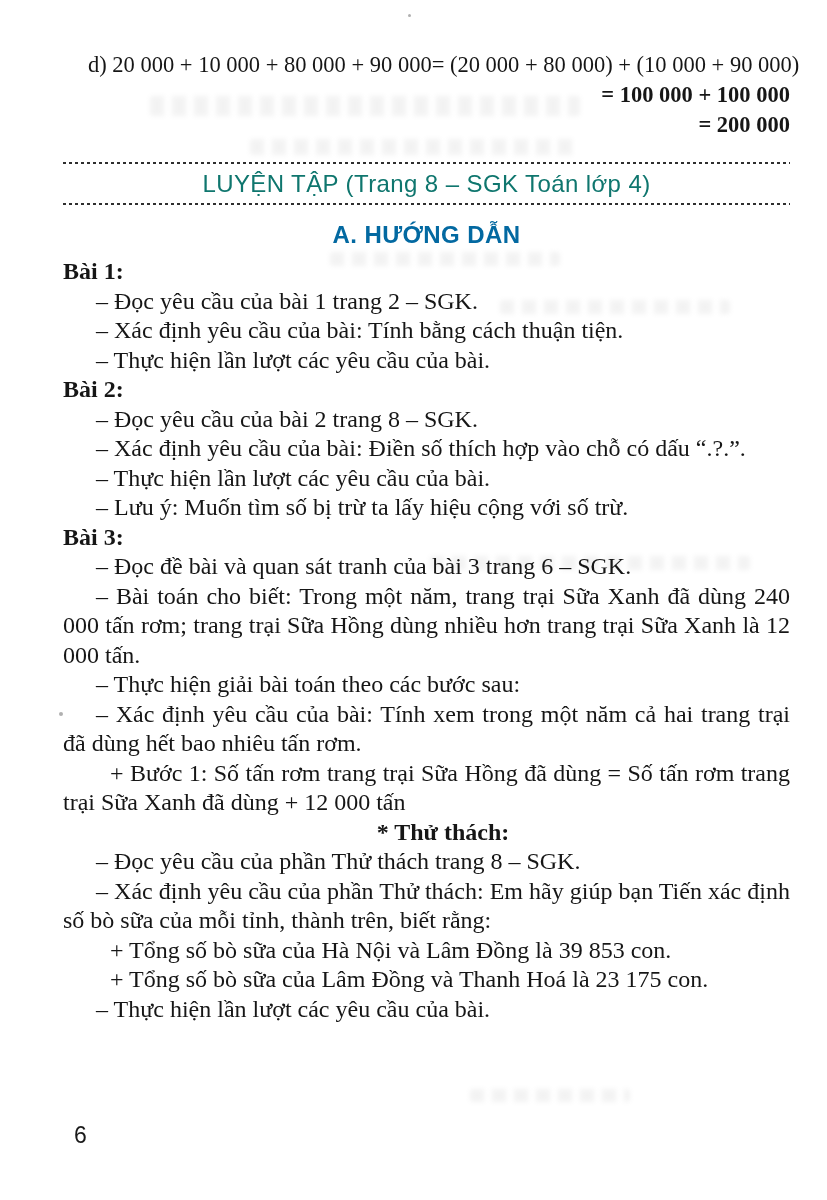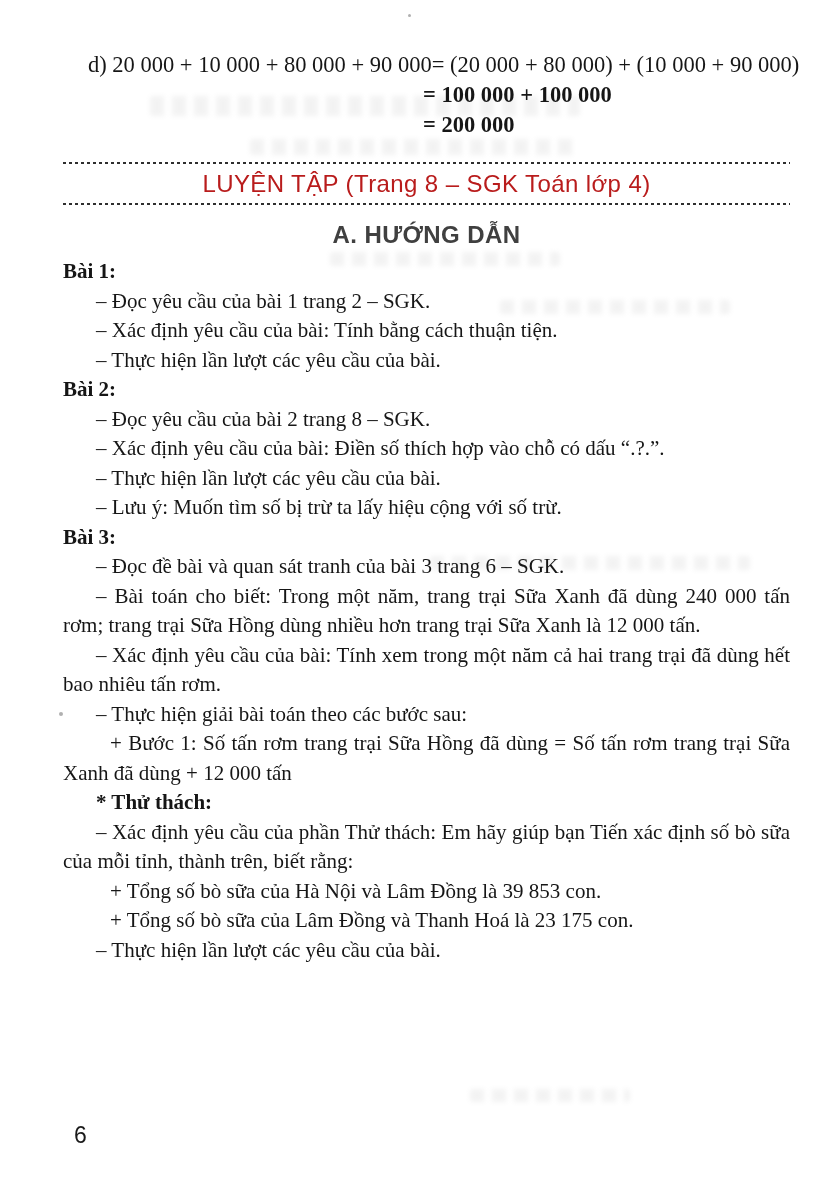"d) 20 000 + 10" .equations { text-align: none -> right }
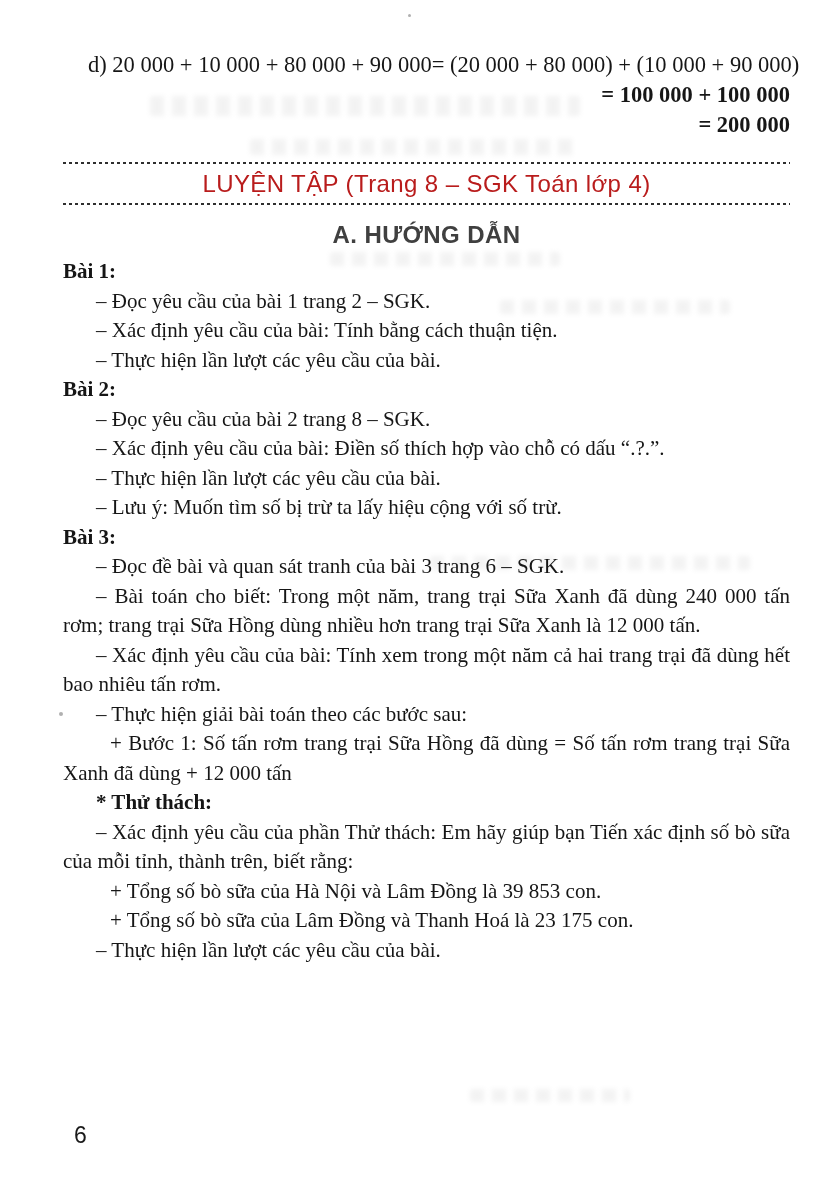"LUYỆN TẬP (Trang 8 –" .lesson-title { color: #b91c1c -> #0f766e }
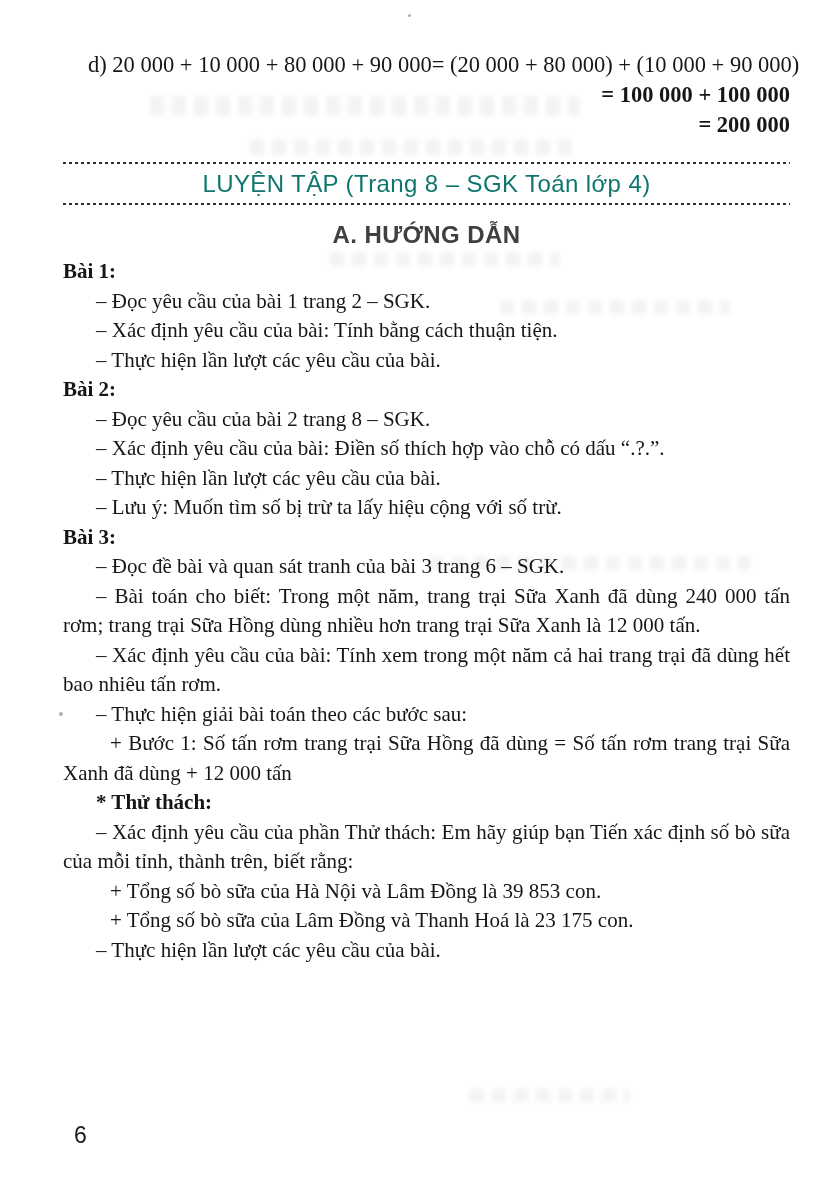"A. HƯỚNG DẪN" .section-heading { color: #404040 -> #0369a1 }
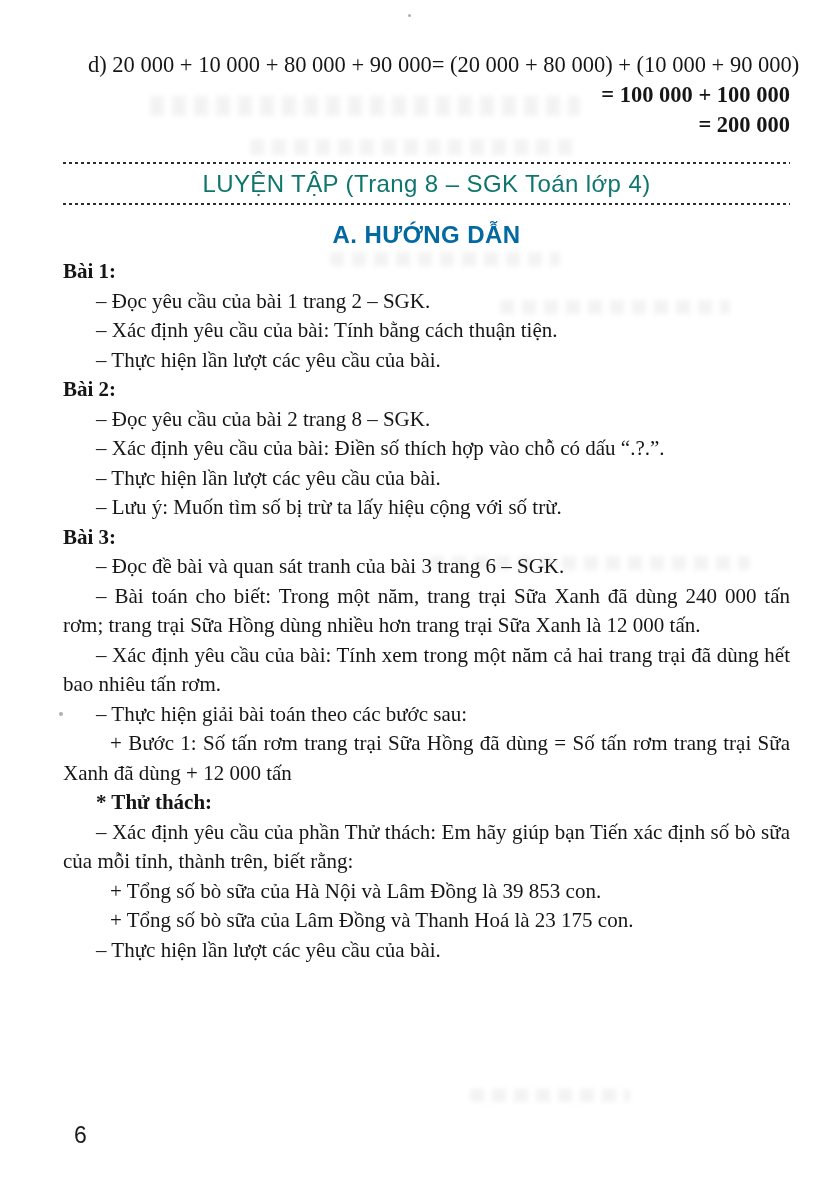"Bài 1:" .guide { font-size: 21px -> 24px }
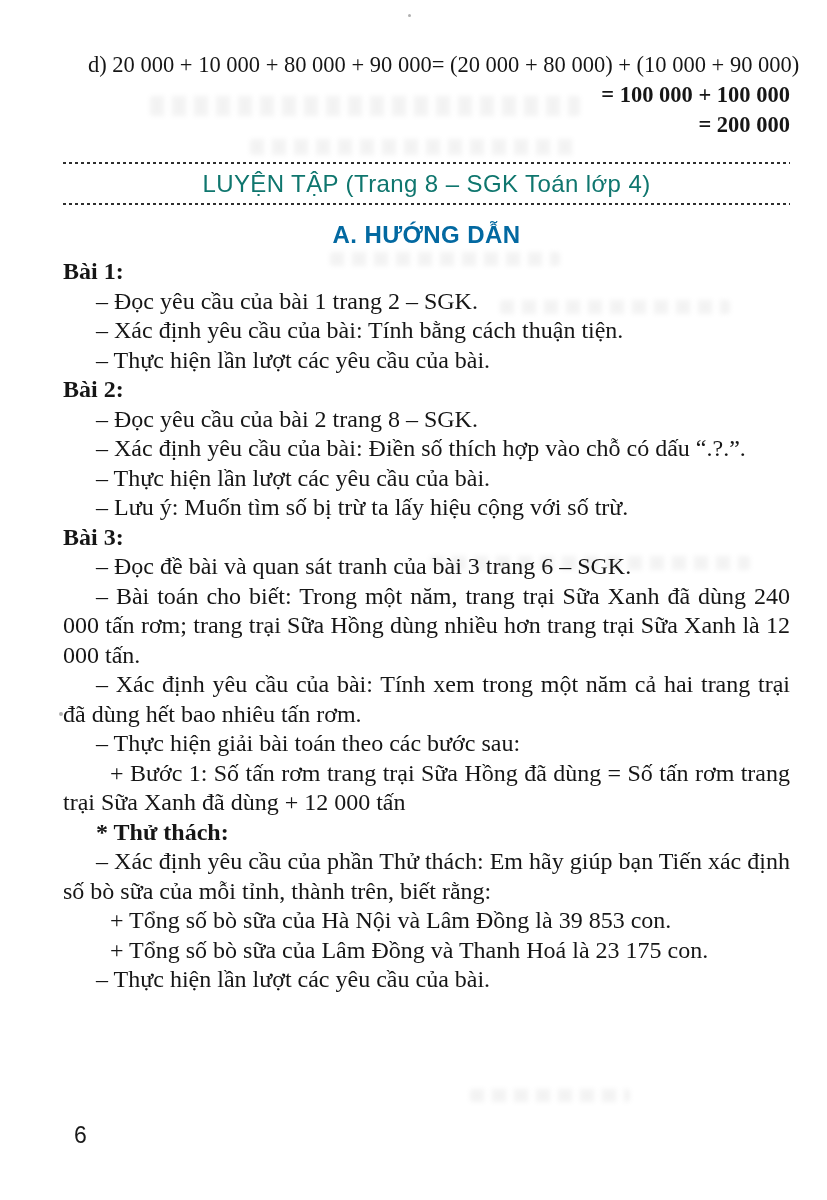"– Xác định yêu cầu của bài: Tính xem" div.line { order: before "– Thực hiện giải bài" -> after "– Thực hiện giải bài" }
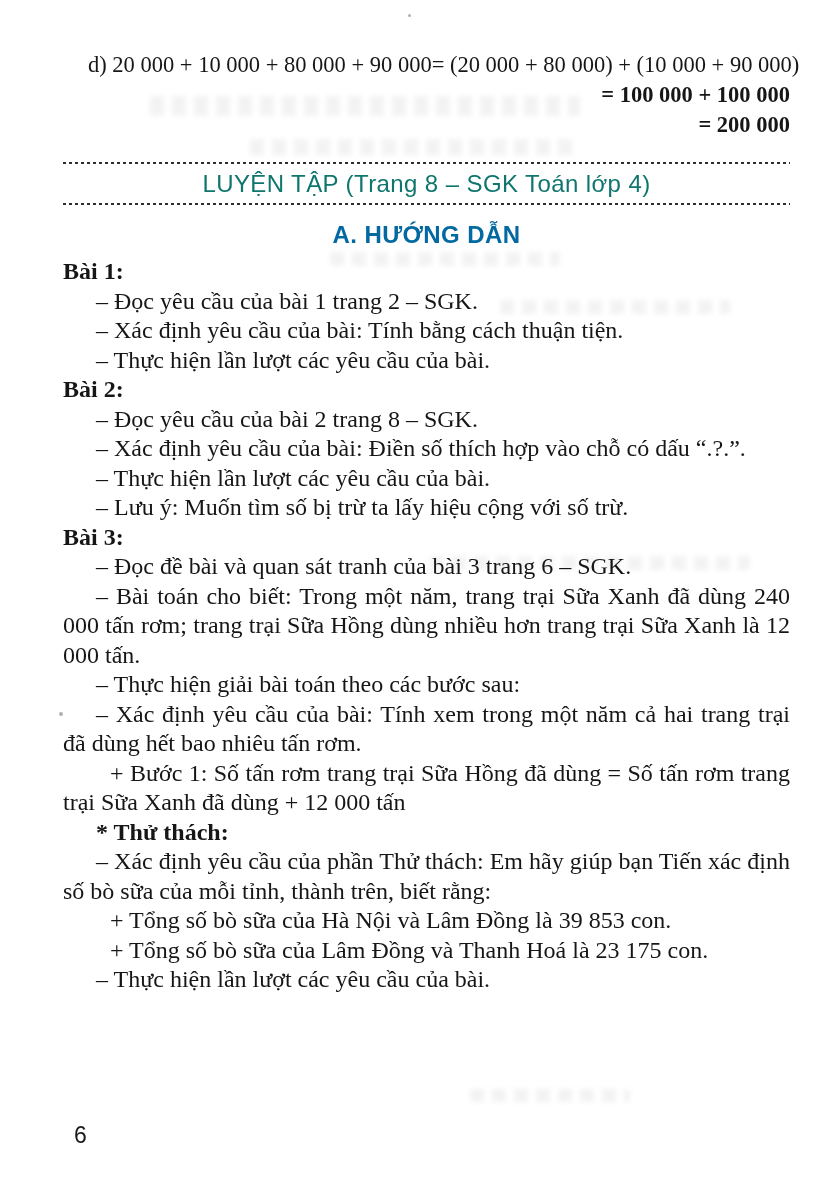"* Thử thách:" .guide .challenge { text-align: left -> center }
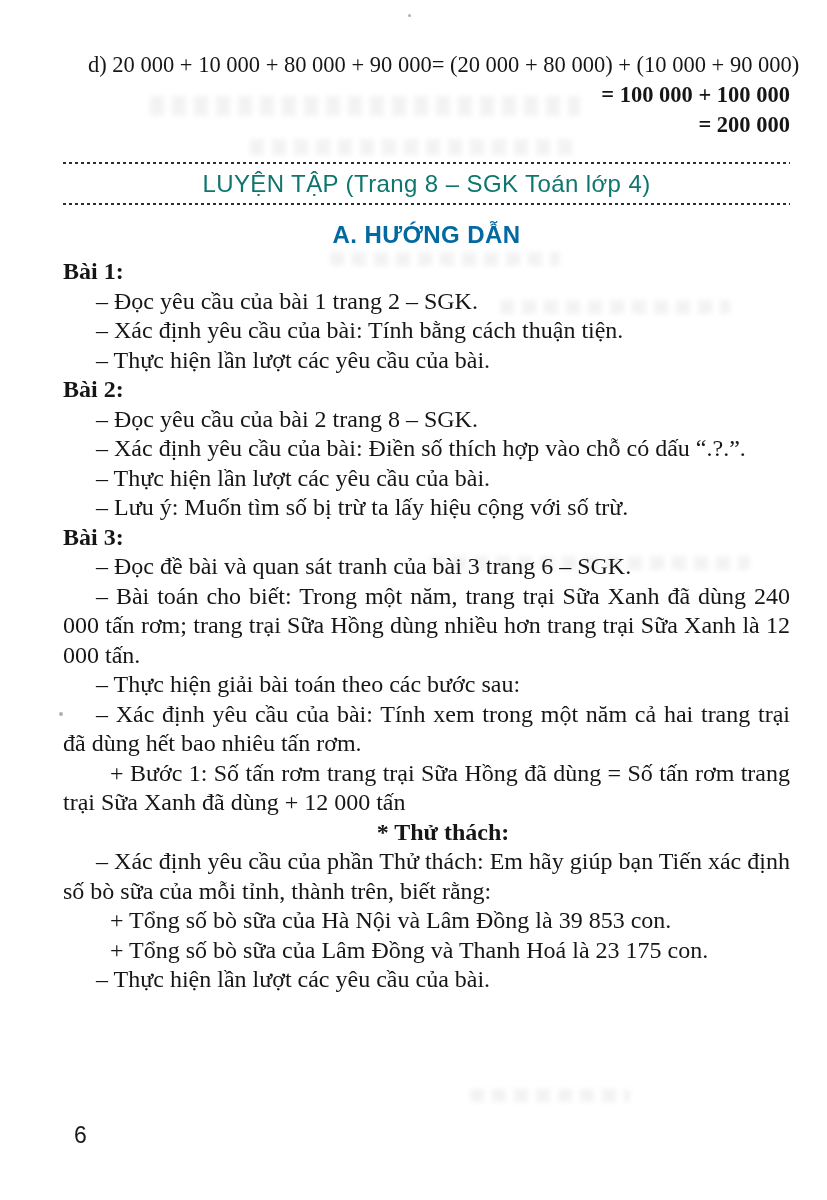"– Đọc yêu cầu của phần" div.line { html: none -> <div>– Đọc yêu cầu của phần Thử thách trang 8 – SGK.</div> }
